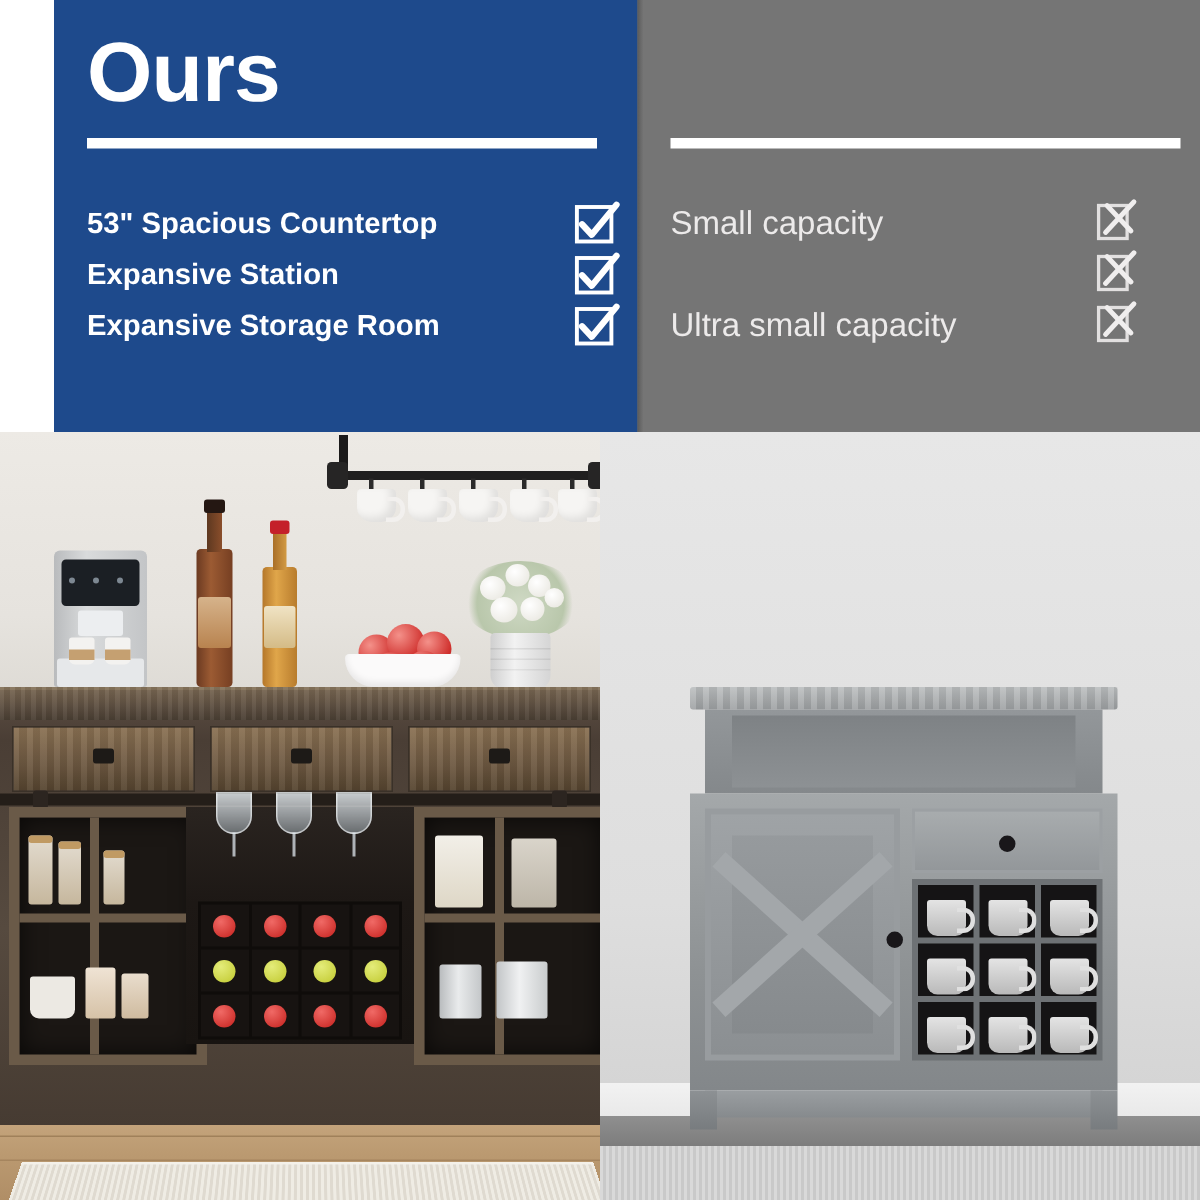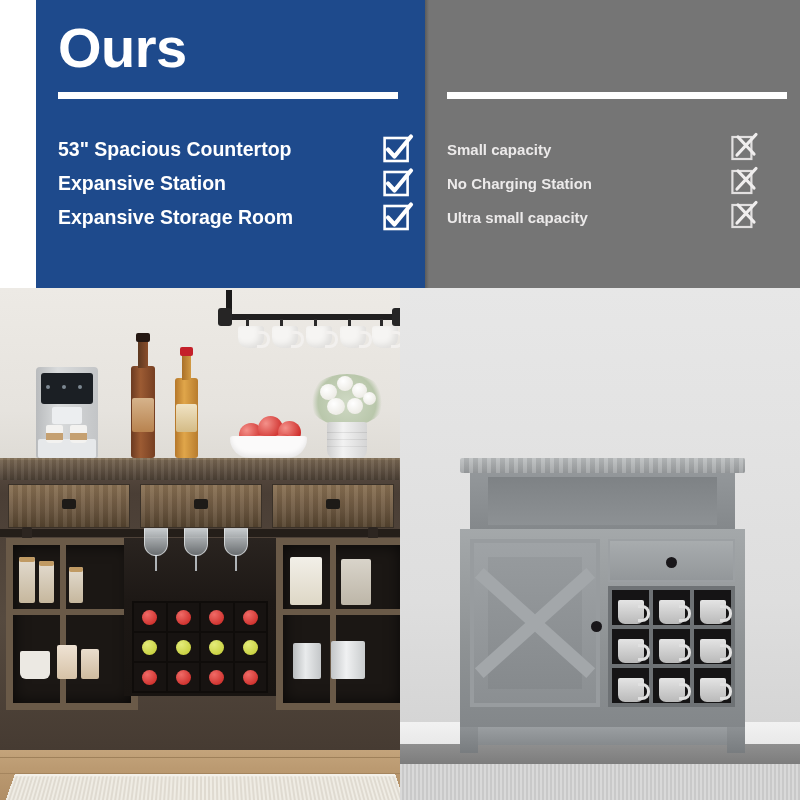"Small capacity" .other .feat-label { font-size: 15px -> 22px; font-weight: bold -> normal }
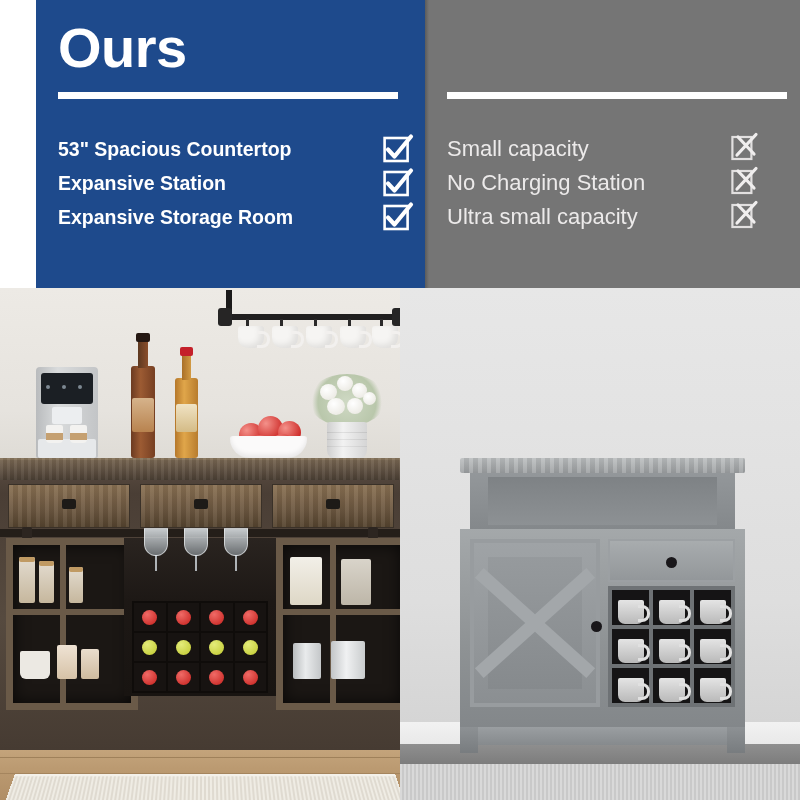"No Charging Station" span.feat-label { html: <span>No Charging Station</span> -> none }
